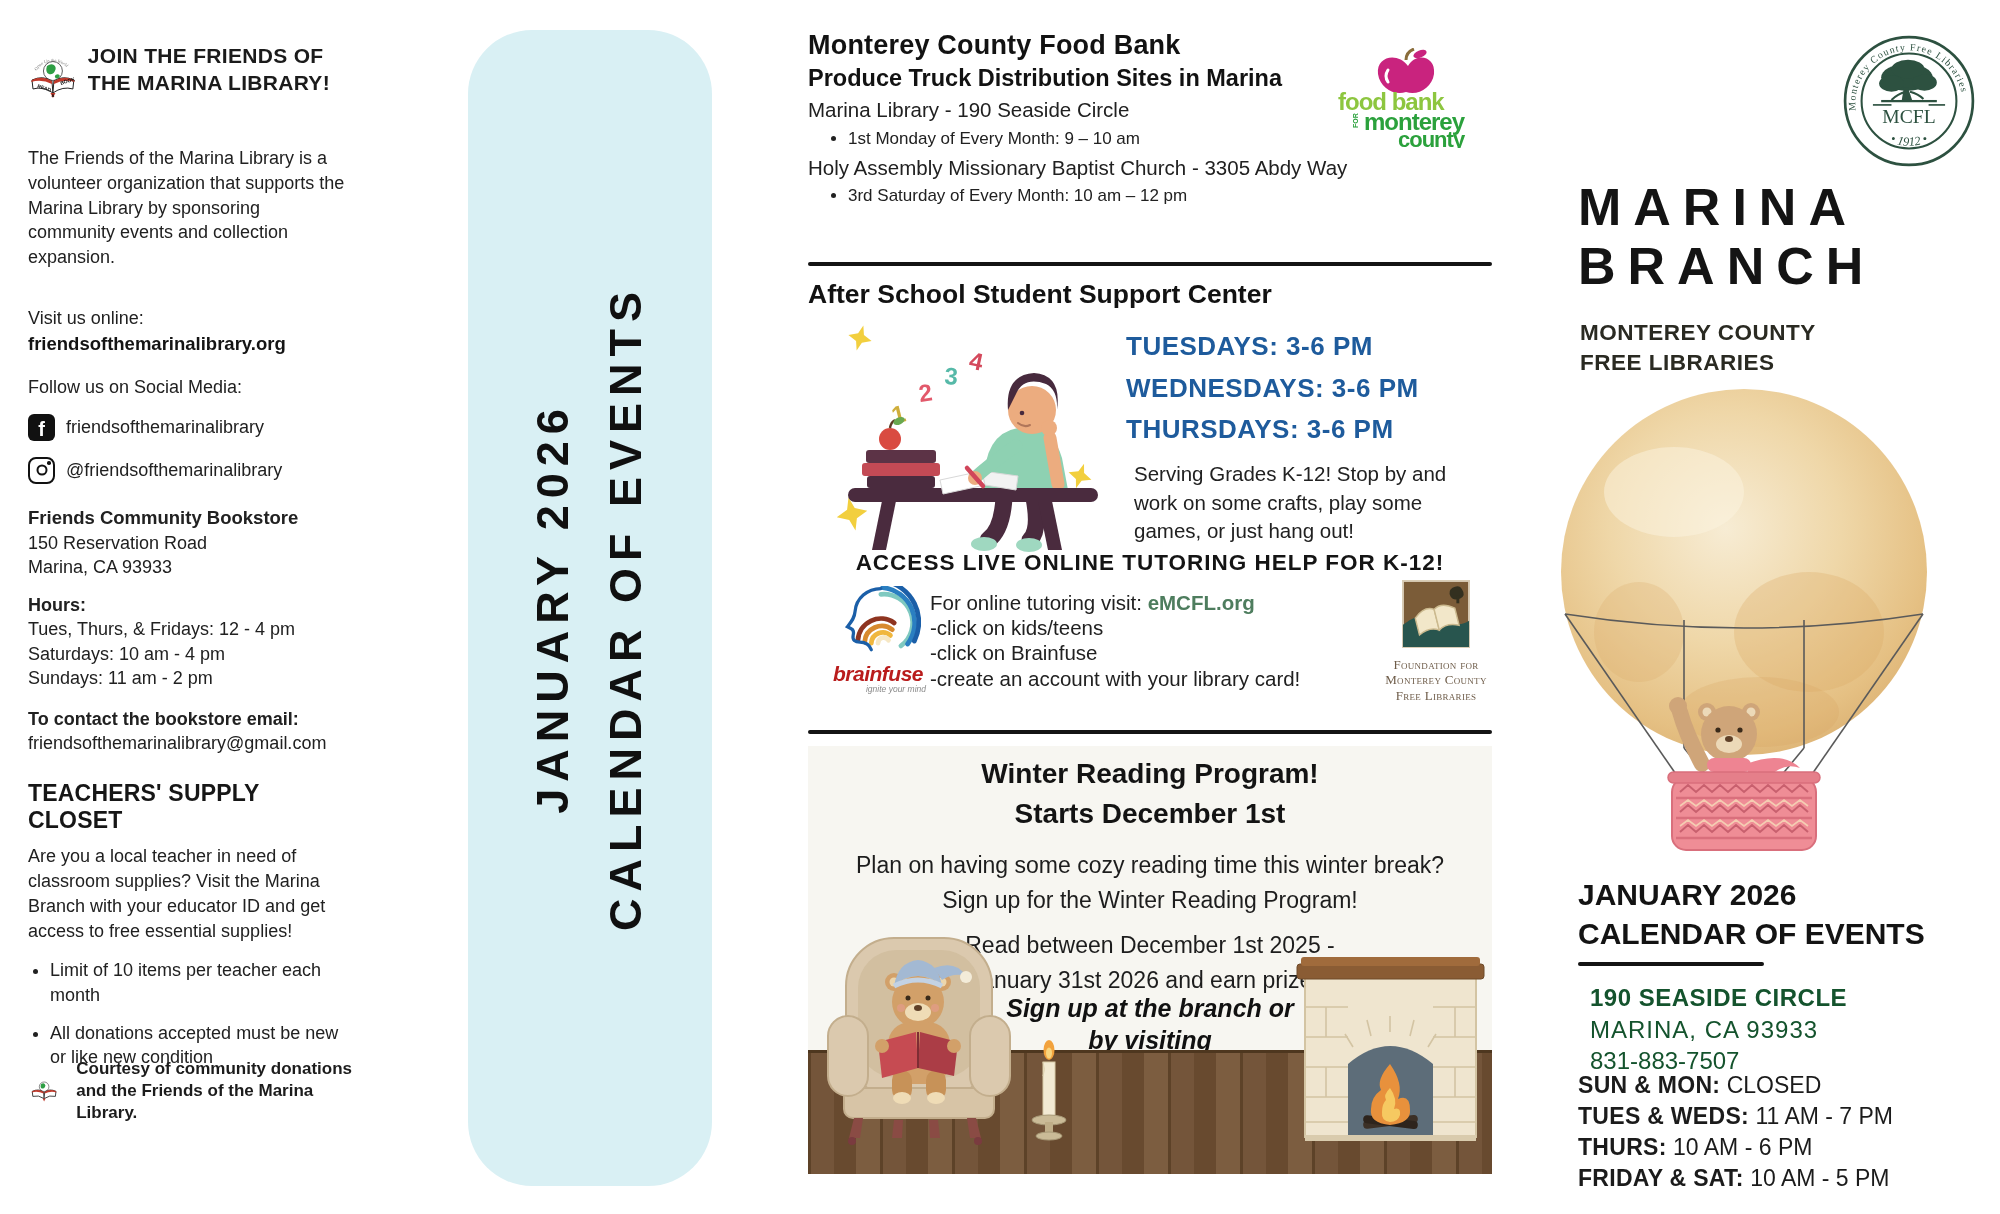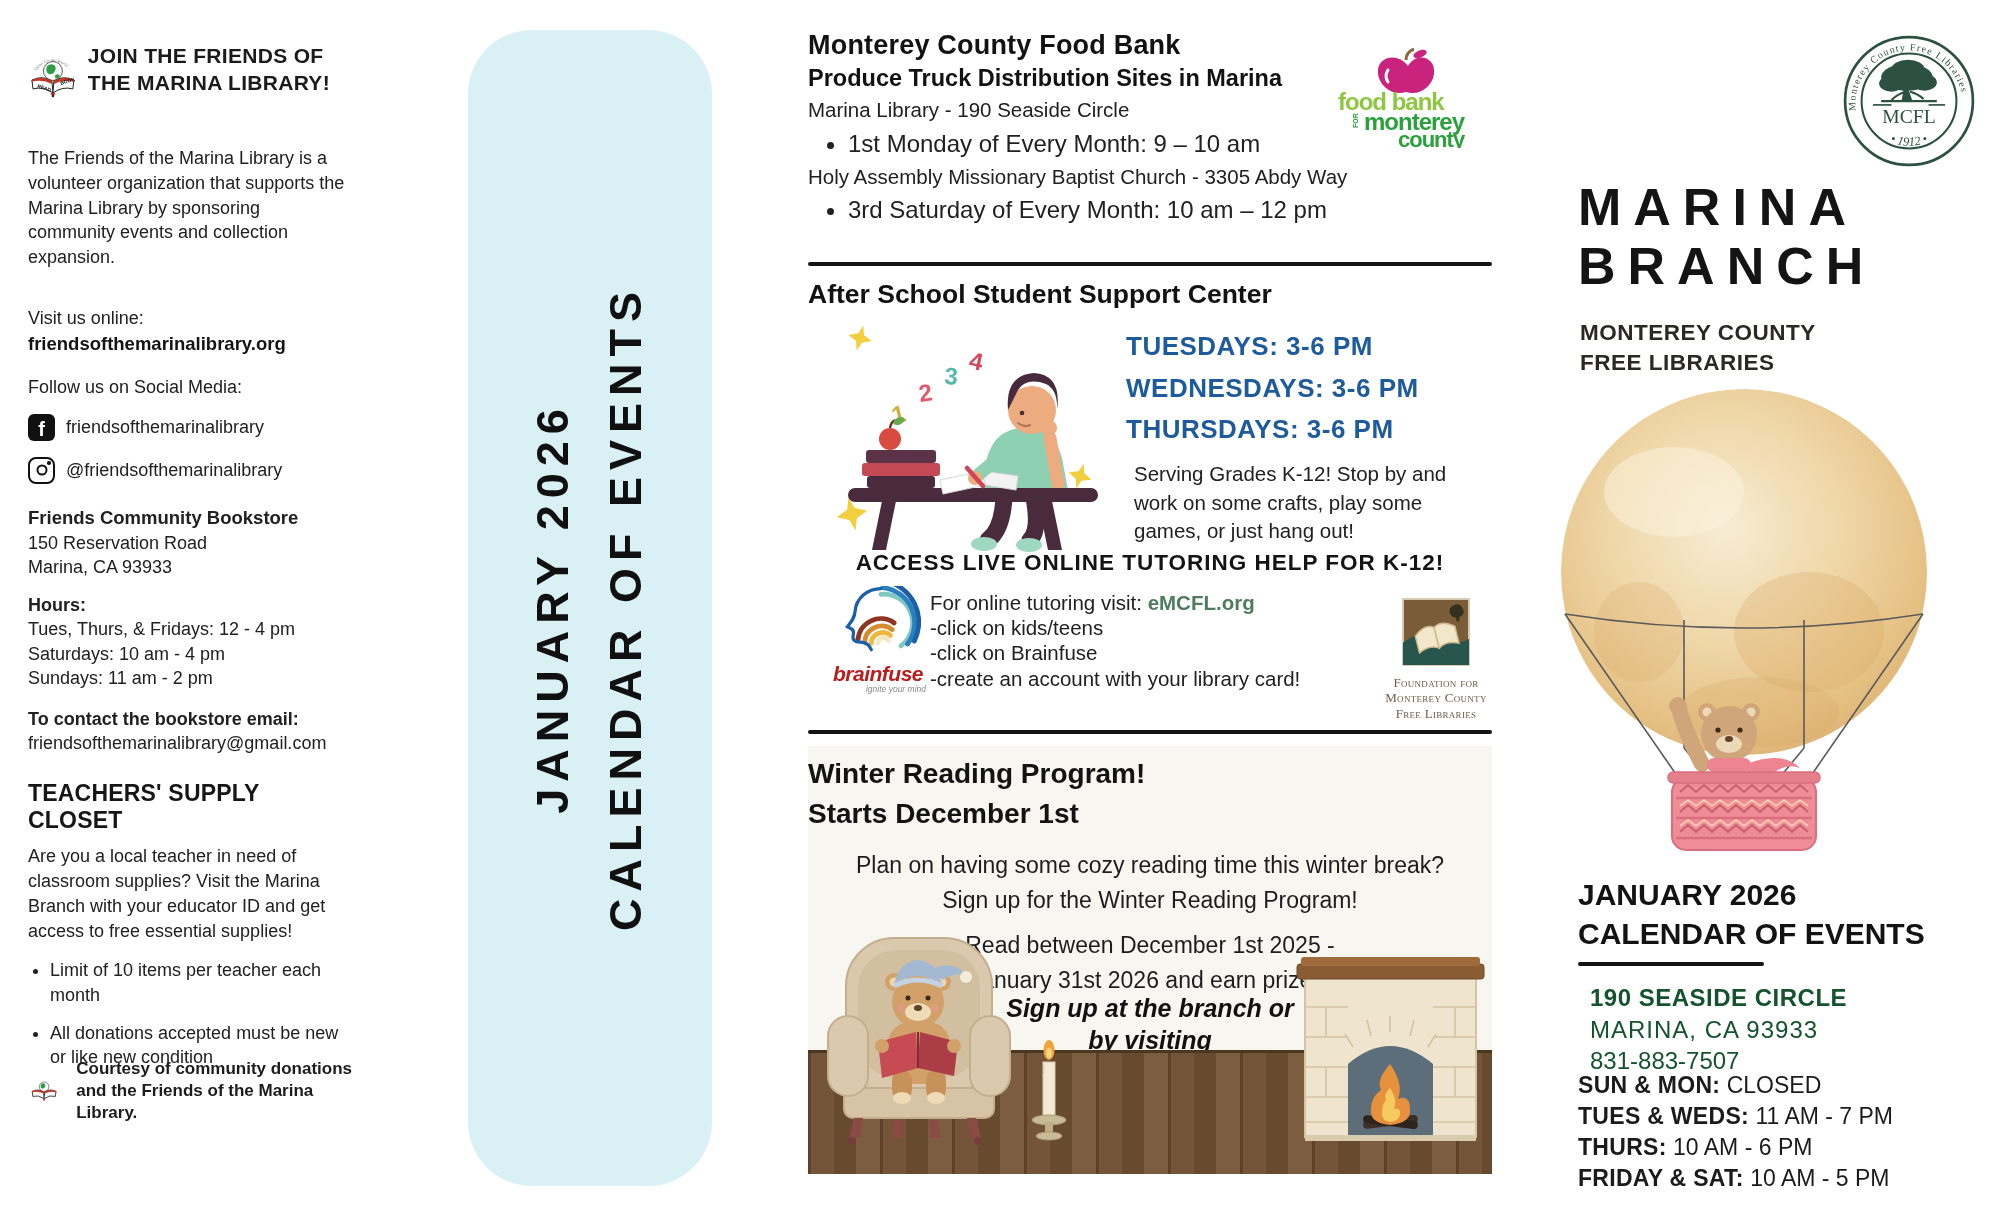"1st Monday of Every Month:" .fb-bullets { font-size: 24px -> 17px }
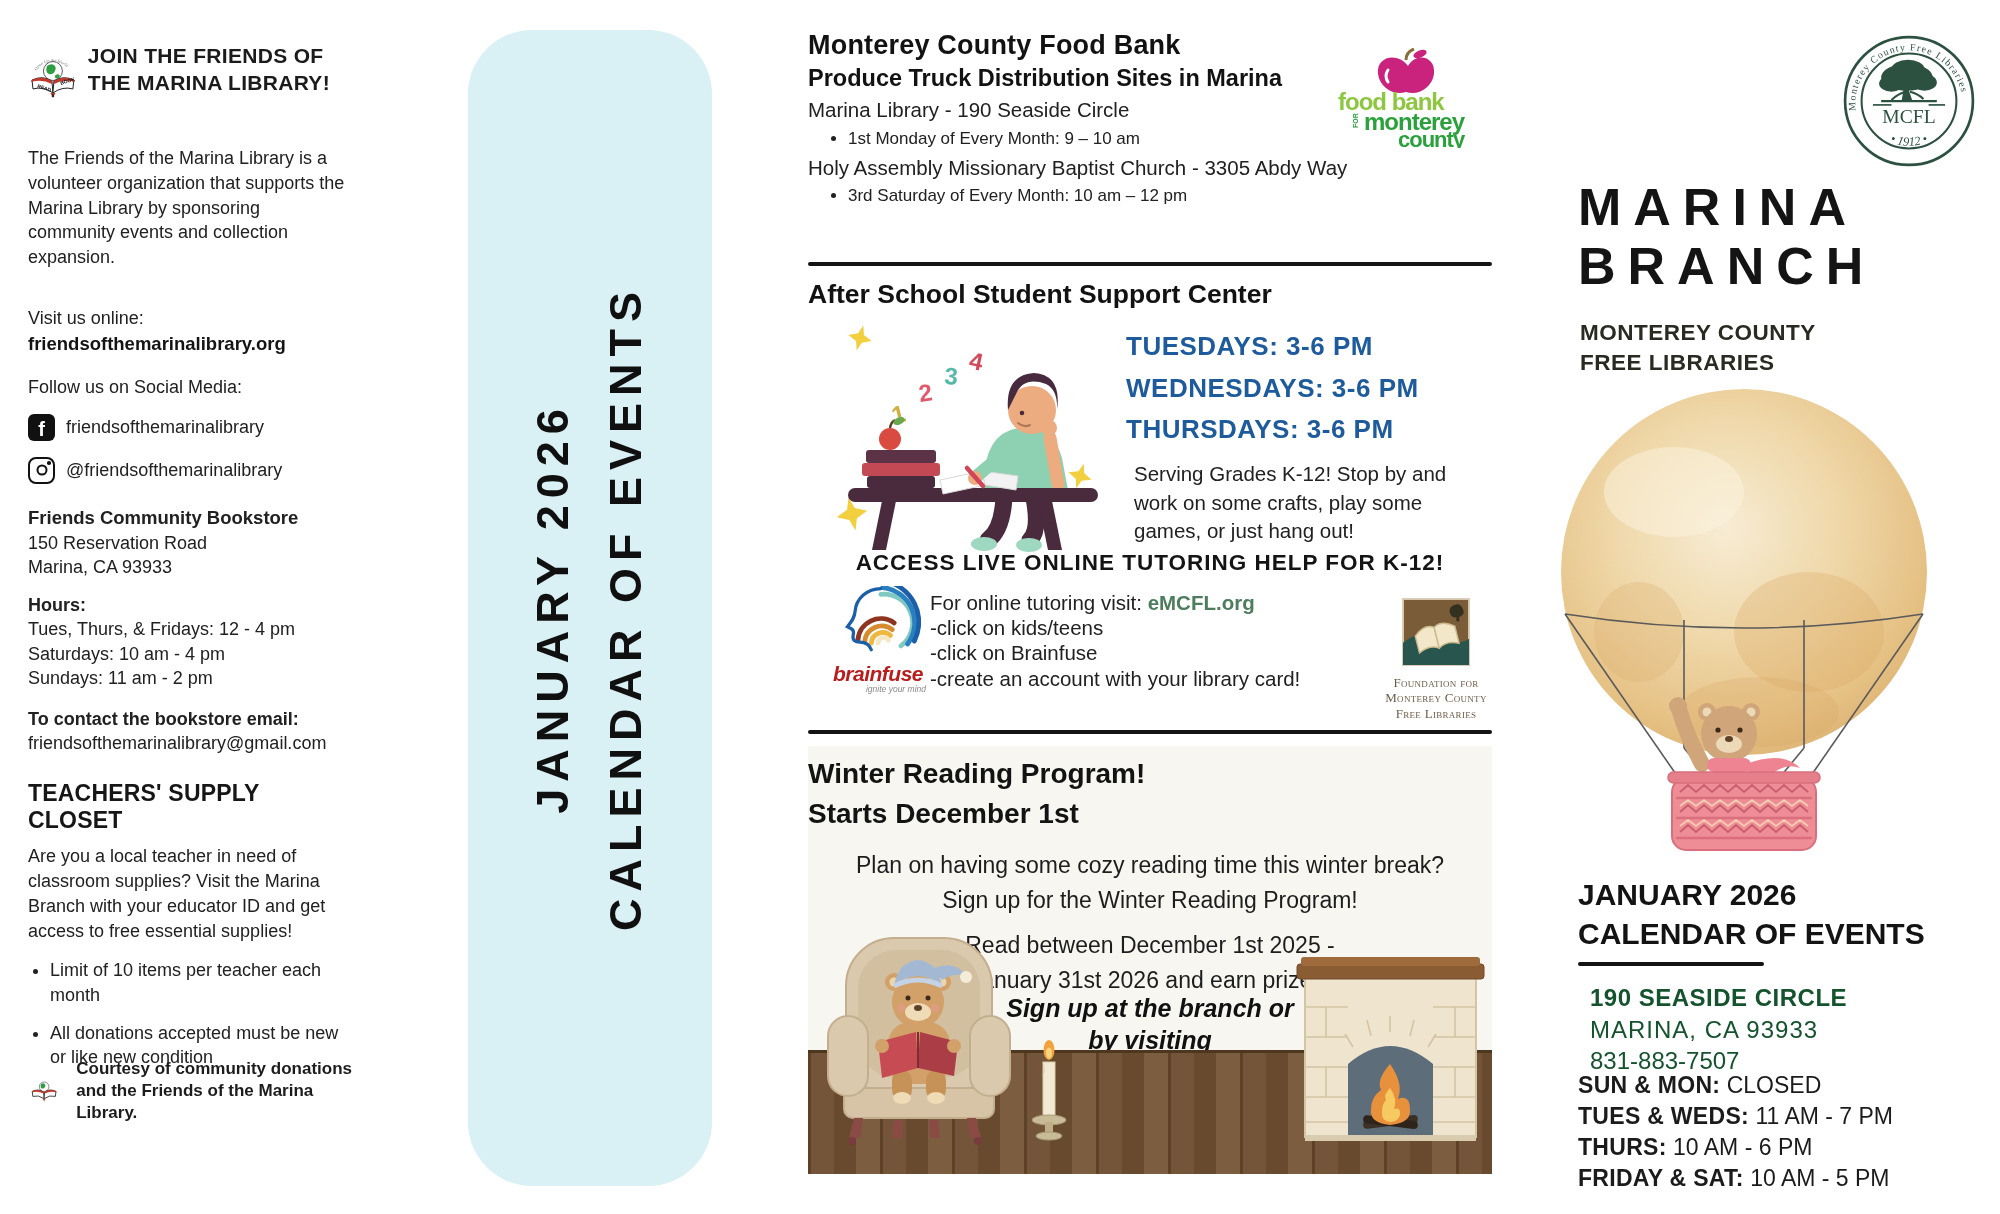"Foundation for" .foundation-block { top: 568px -> 550px }
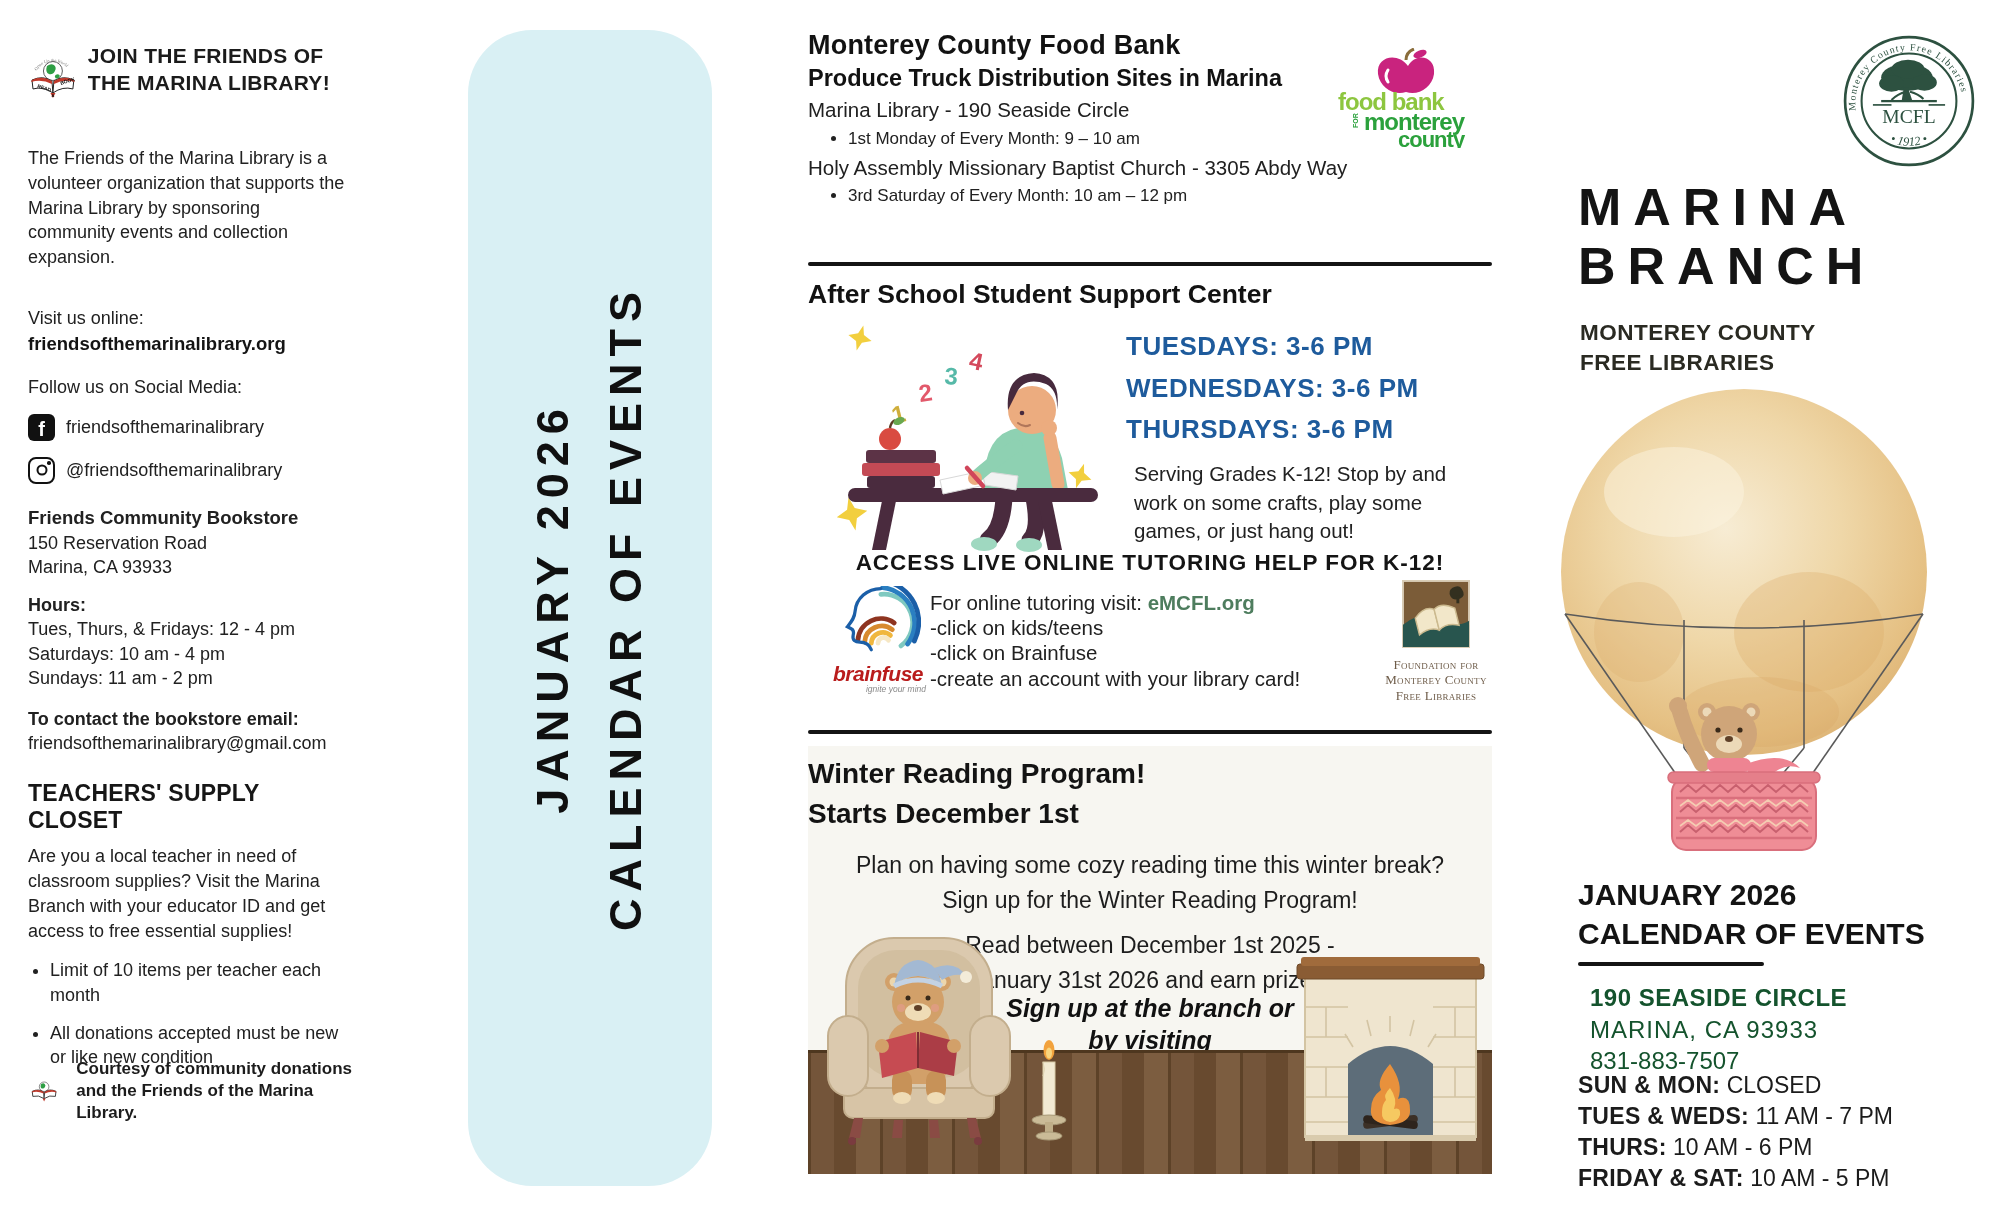"Winter Reading Program!" .winter-title { text-align: none -> center }
